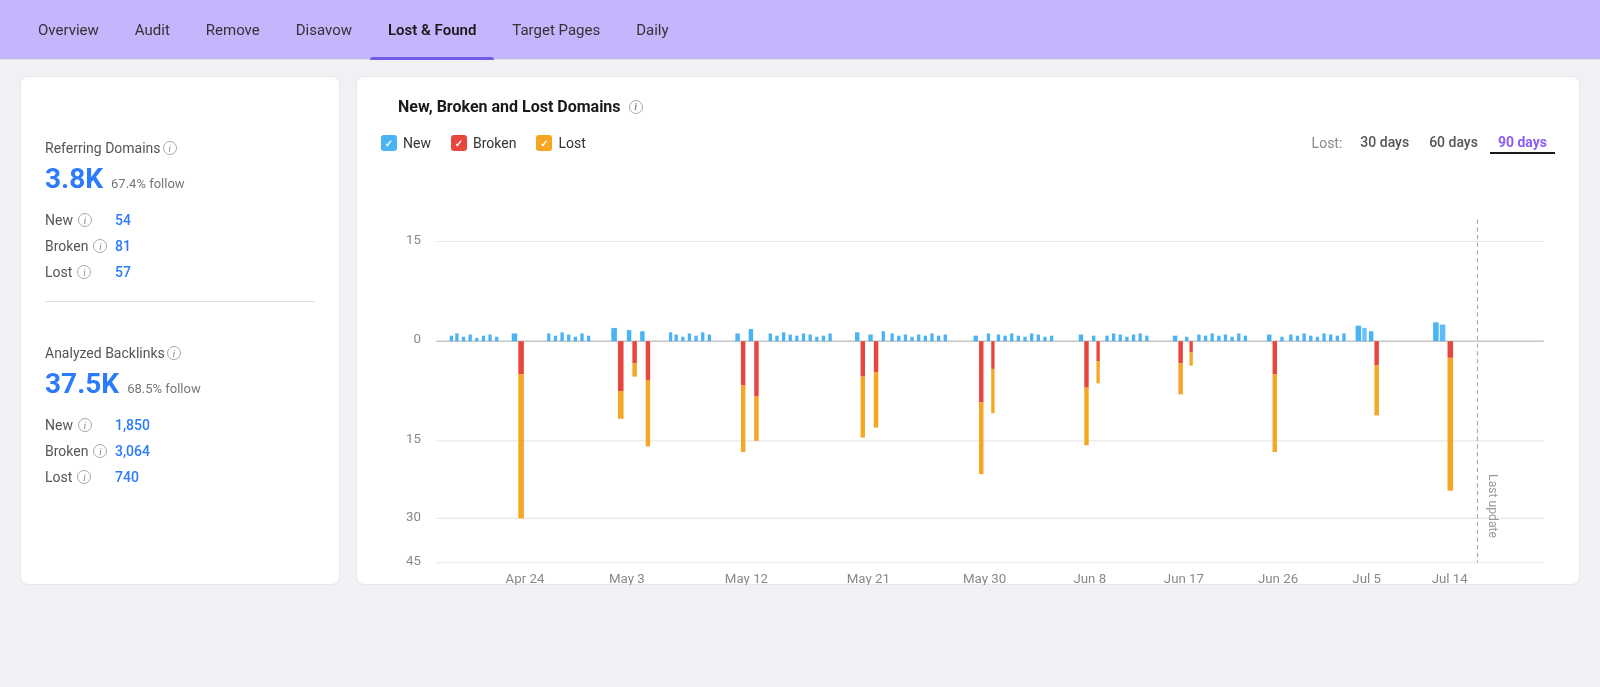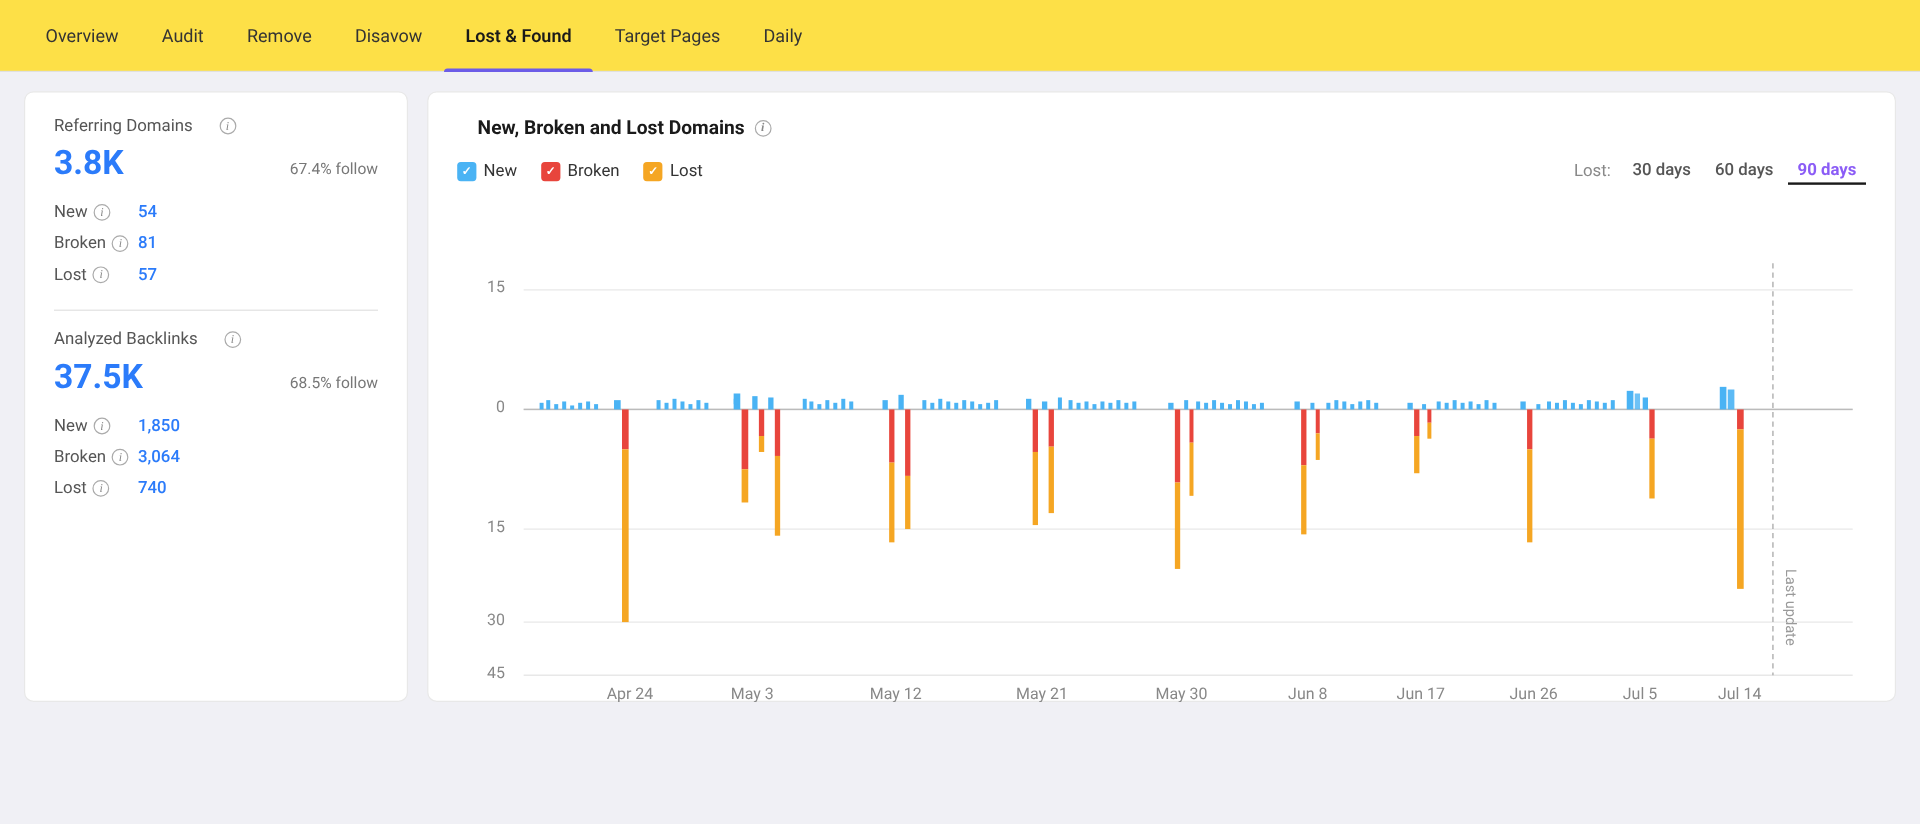"Overview" .nav-bar { background: #fde047 -> #c4b5fd }
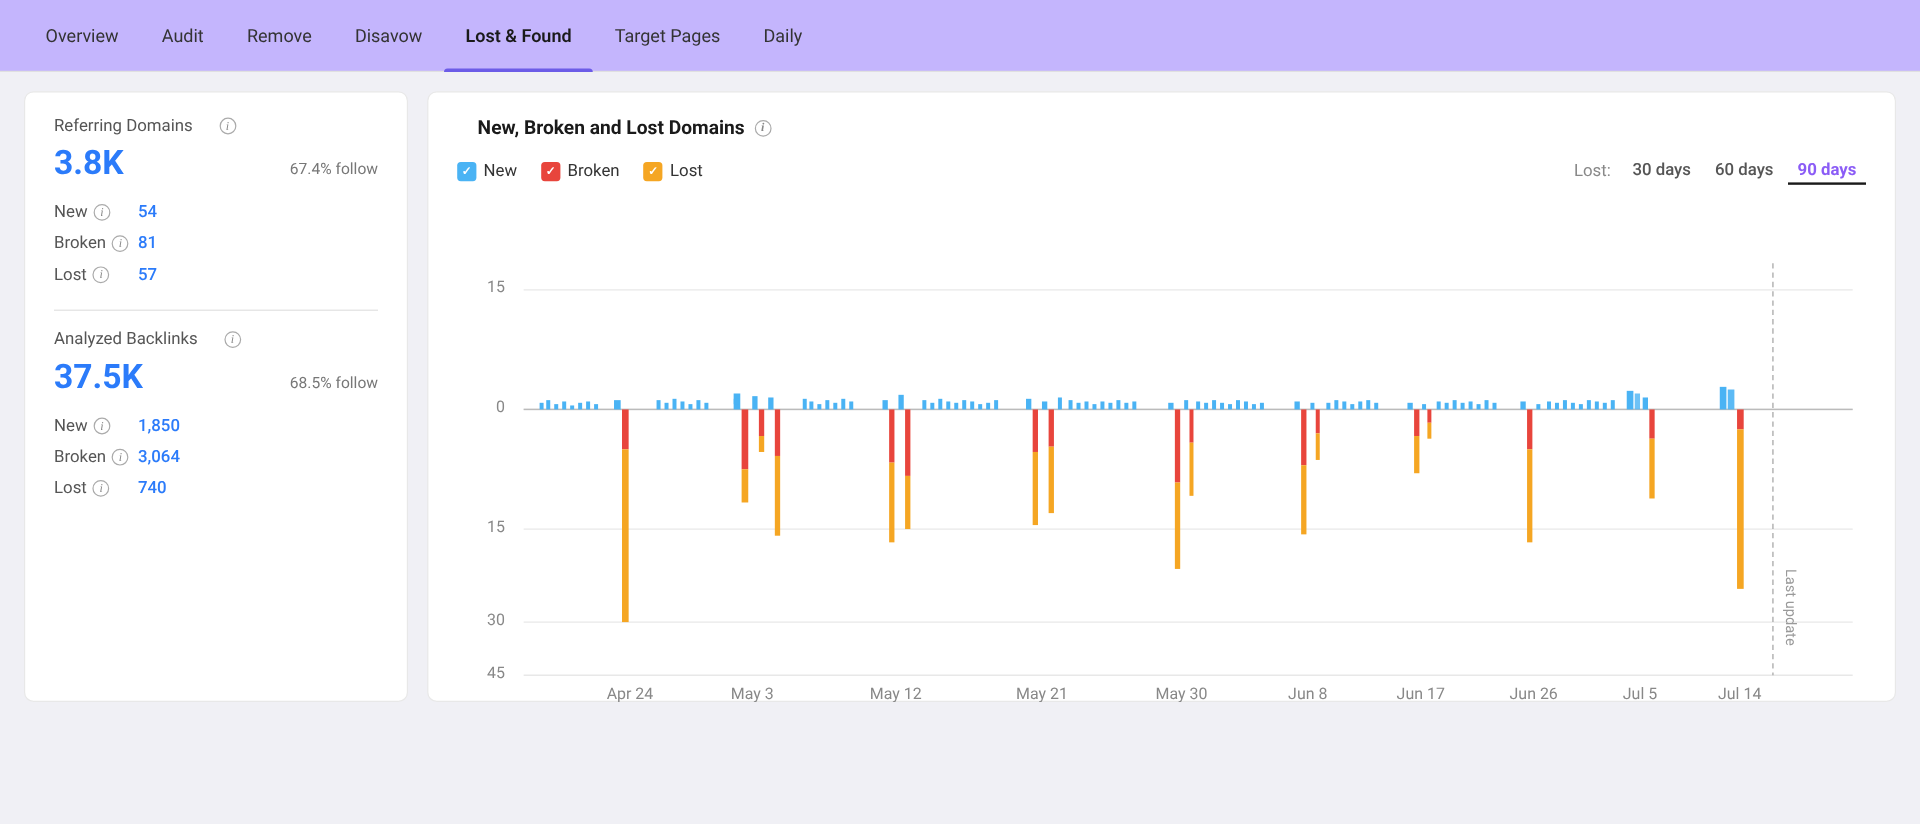"Referring Domains" .section-title { gap: 22px -> 2px; margin-top: none -> 43px }
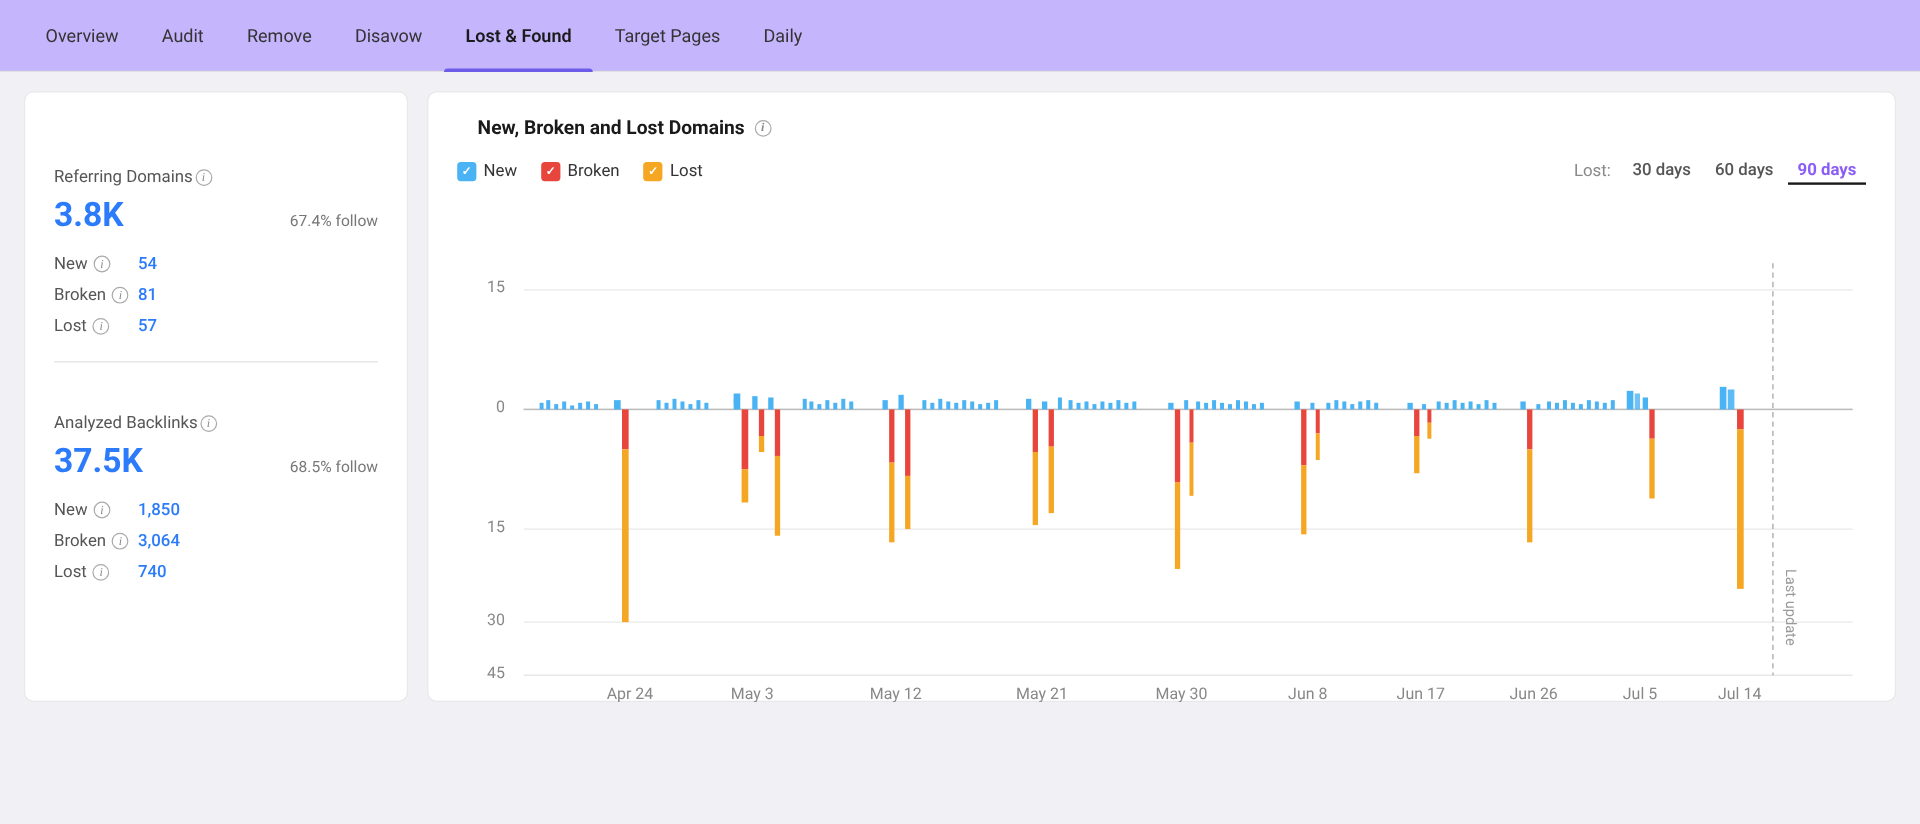"3.8K" .big-number { justify-content: space-between -> none }
